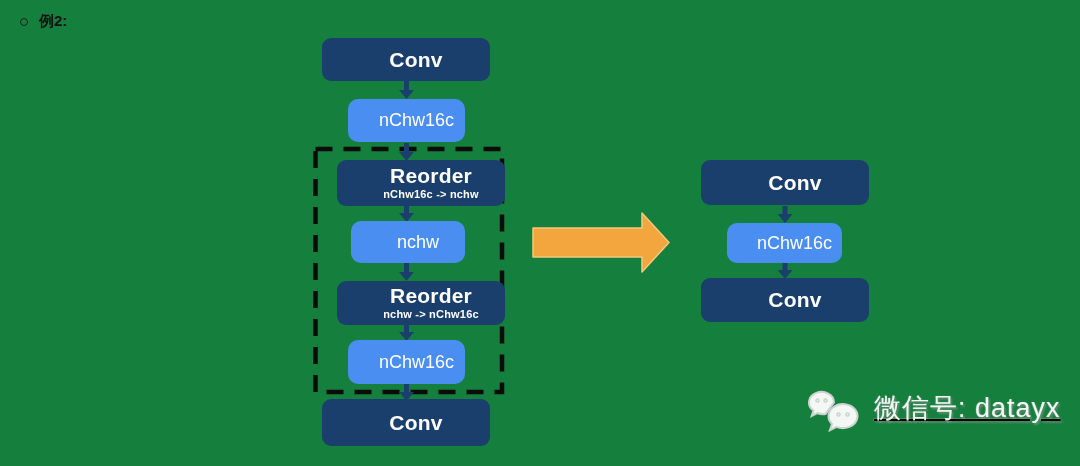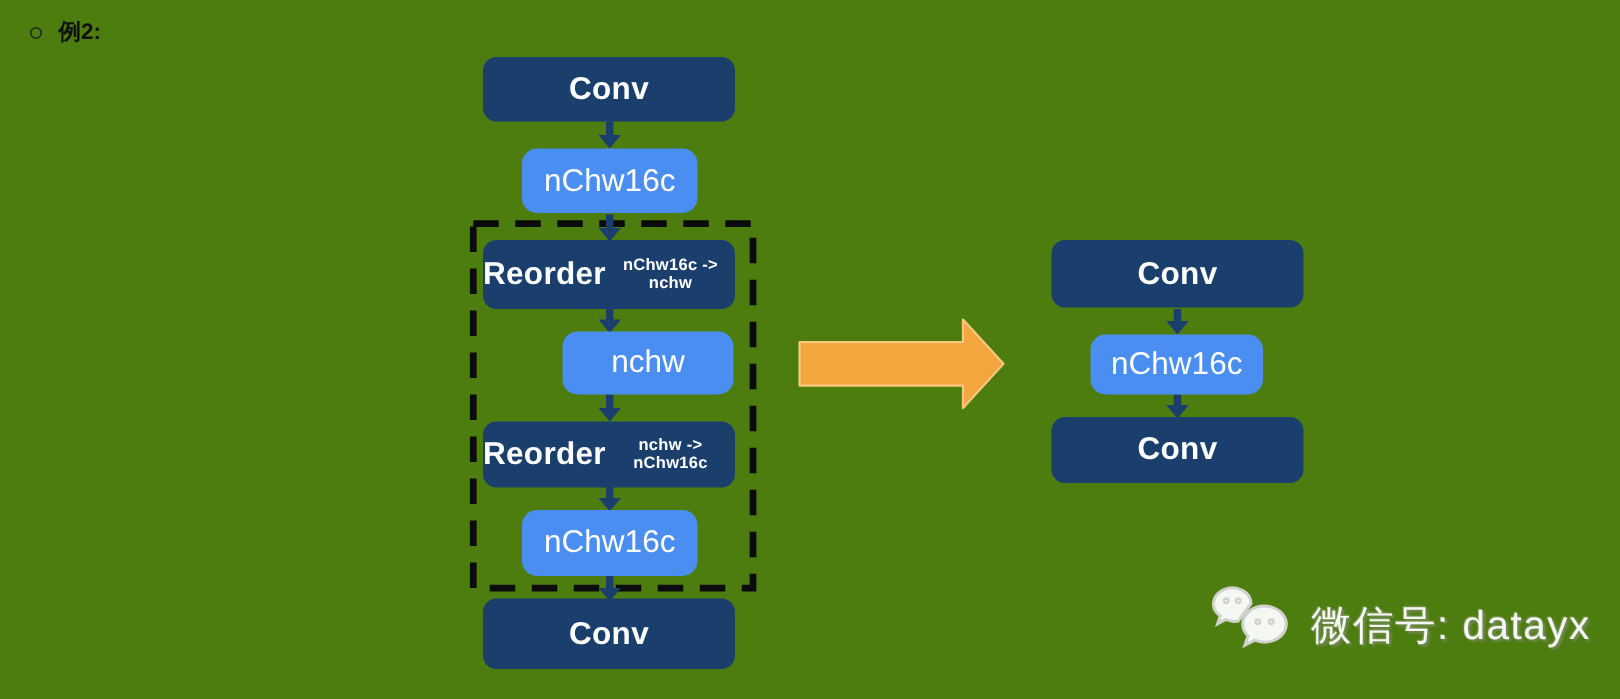"例2:" .canvas { background: #4d7c0f -> #15803d }
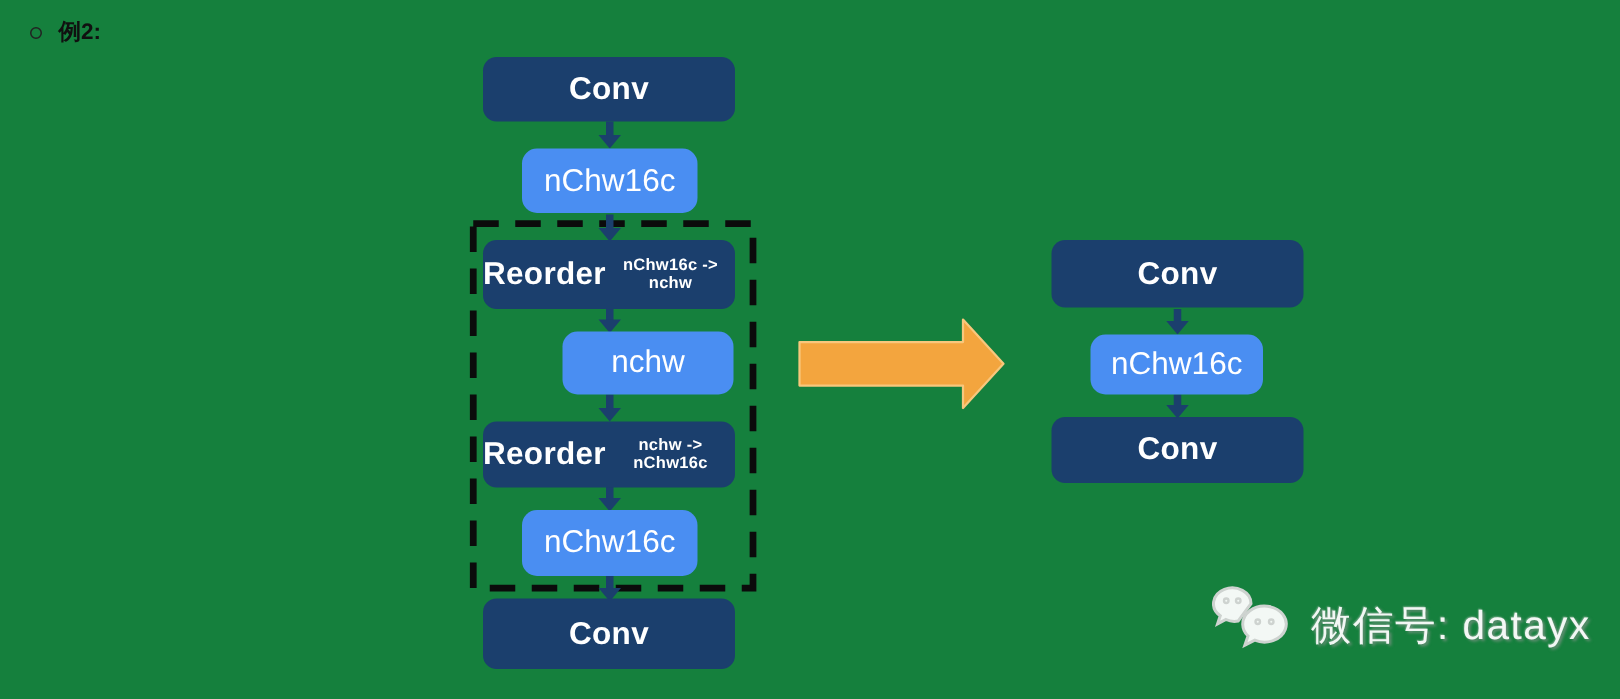"Conv" .node { padding-left: none -> 20px }
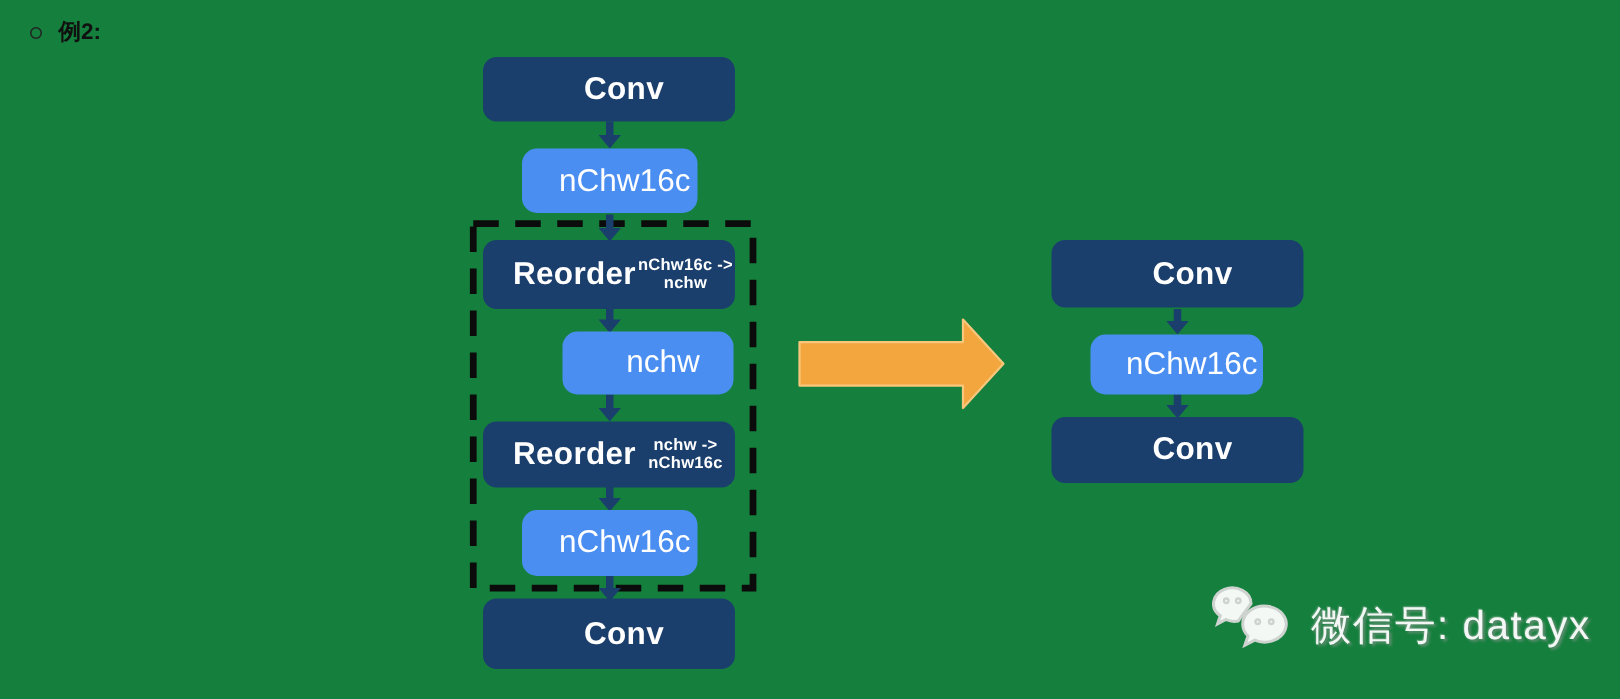"nChw16c" .light { font-size: 21px -> 18px }
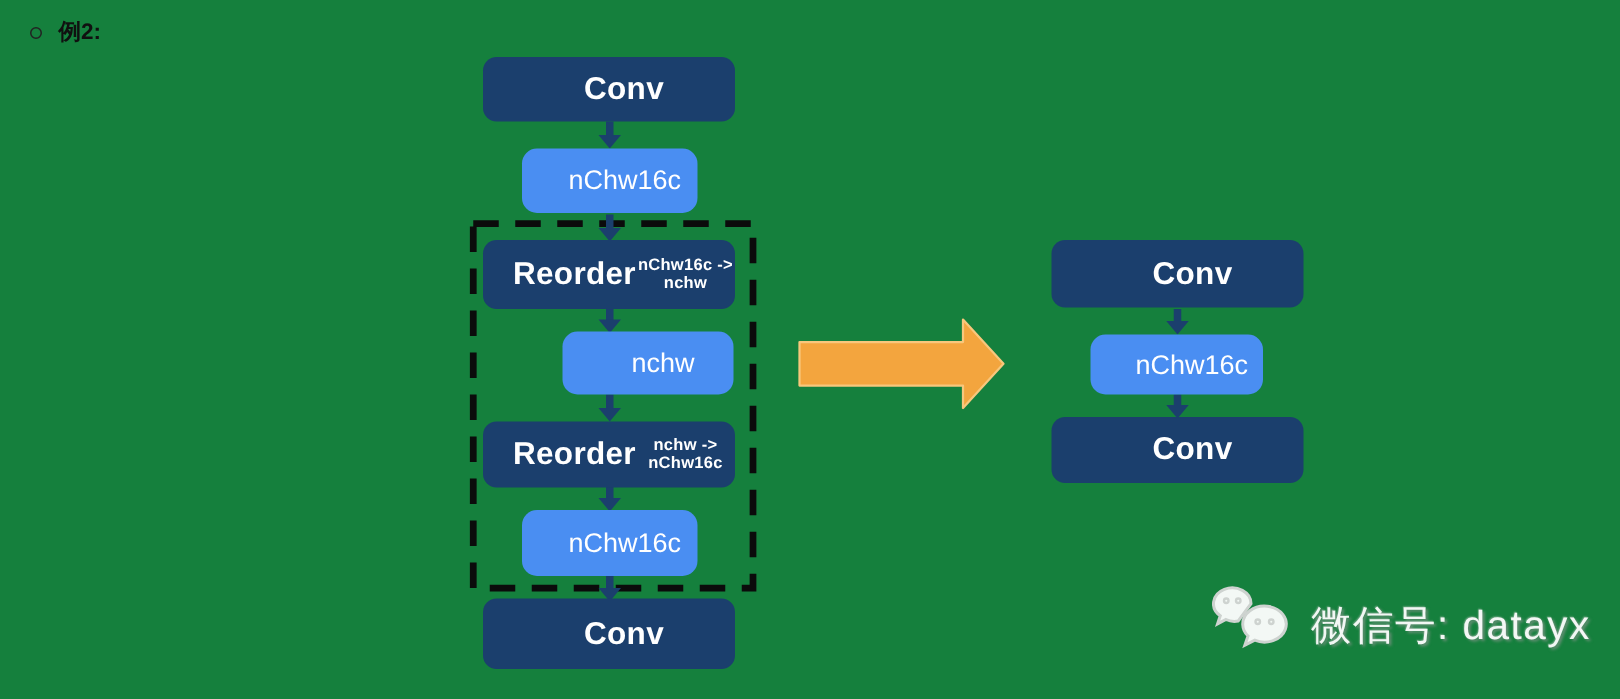"Reorder" .reorder { flex-direction: row -> column; margin-left: none -> 15px }
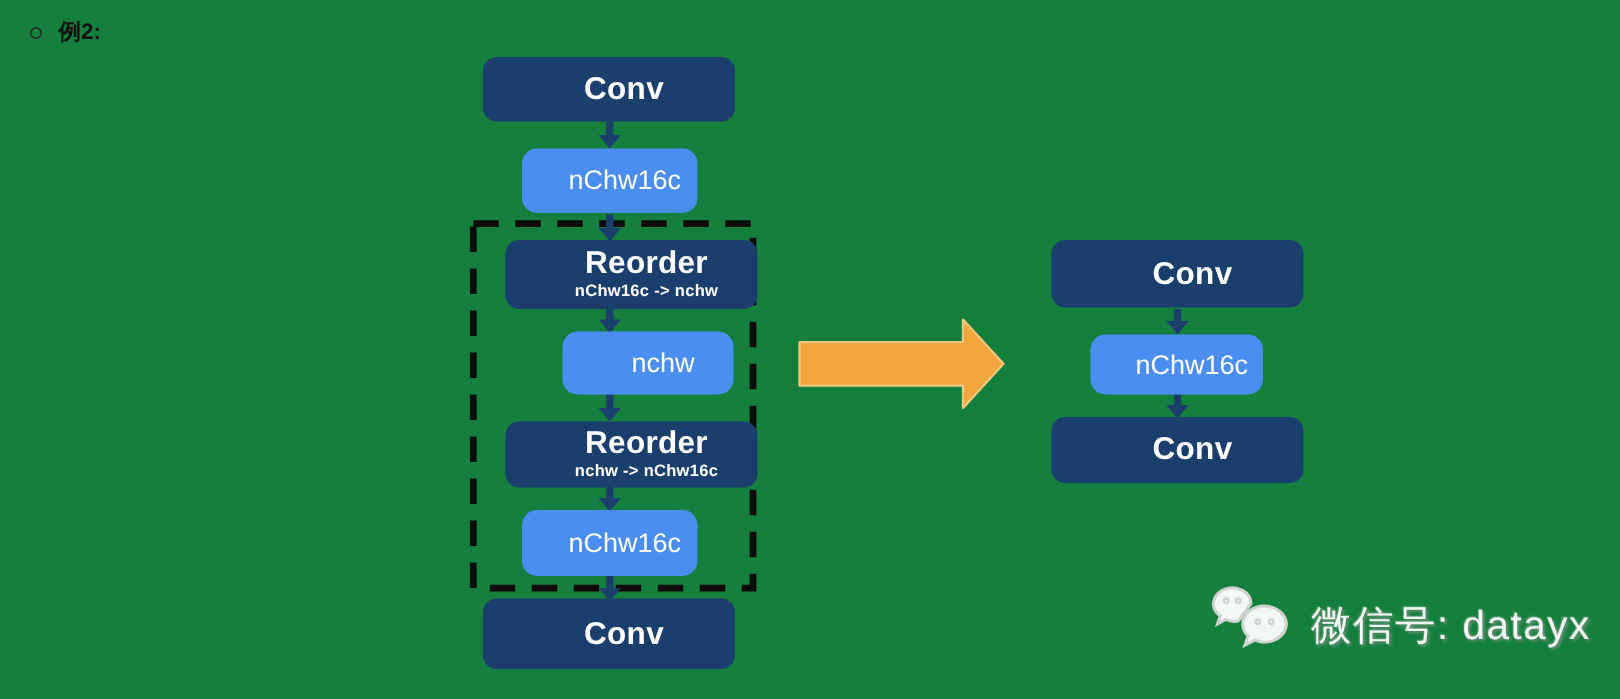"nchw" div.node { margin-left: 24px -> none }
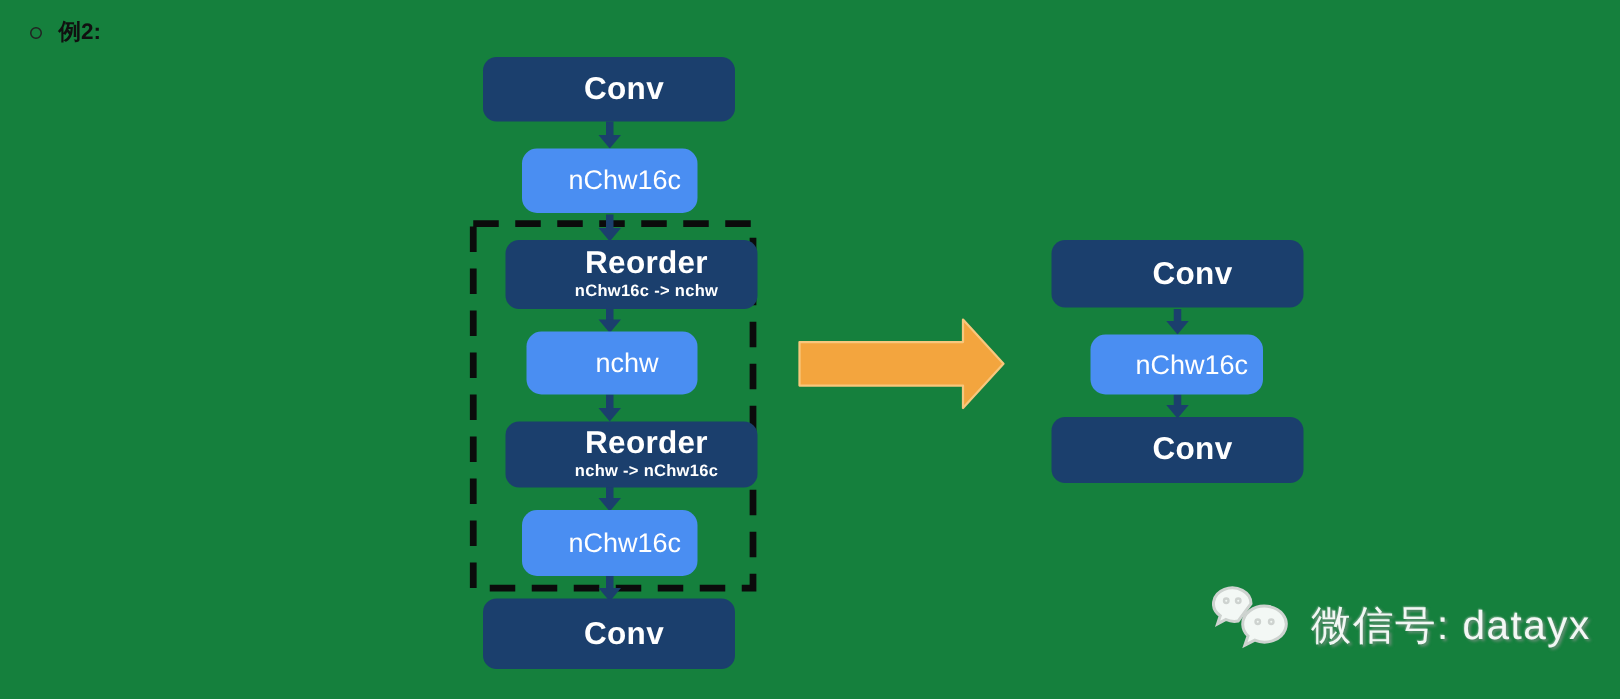"微信号: datayx" .watermark { align-items: center -> flex-start; text-decoration: none -> underline }
